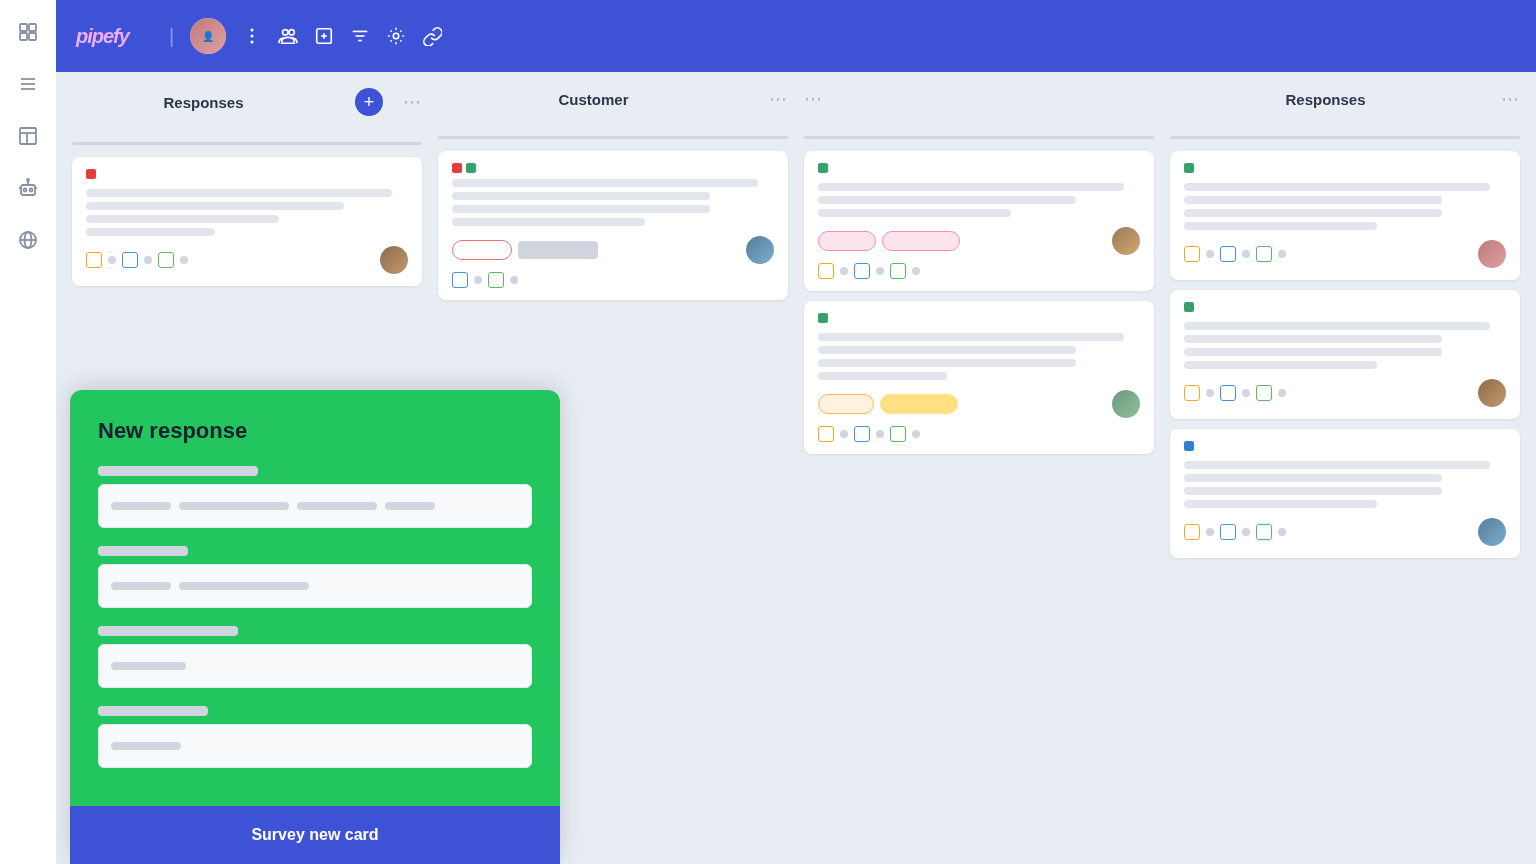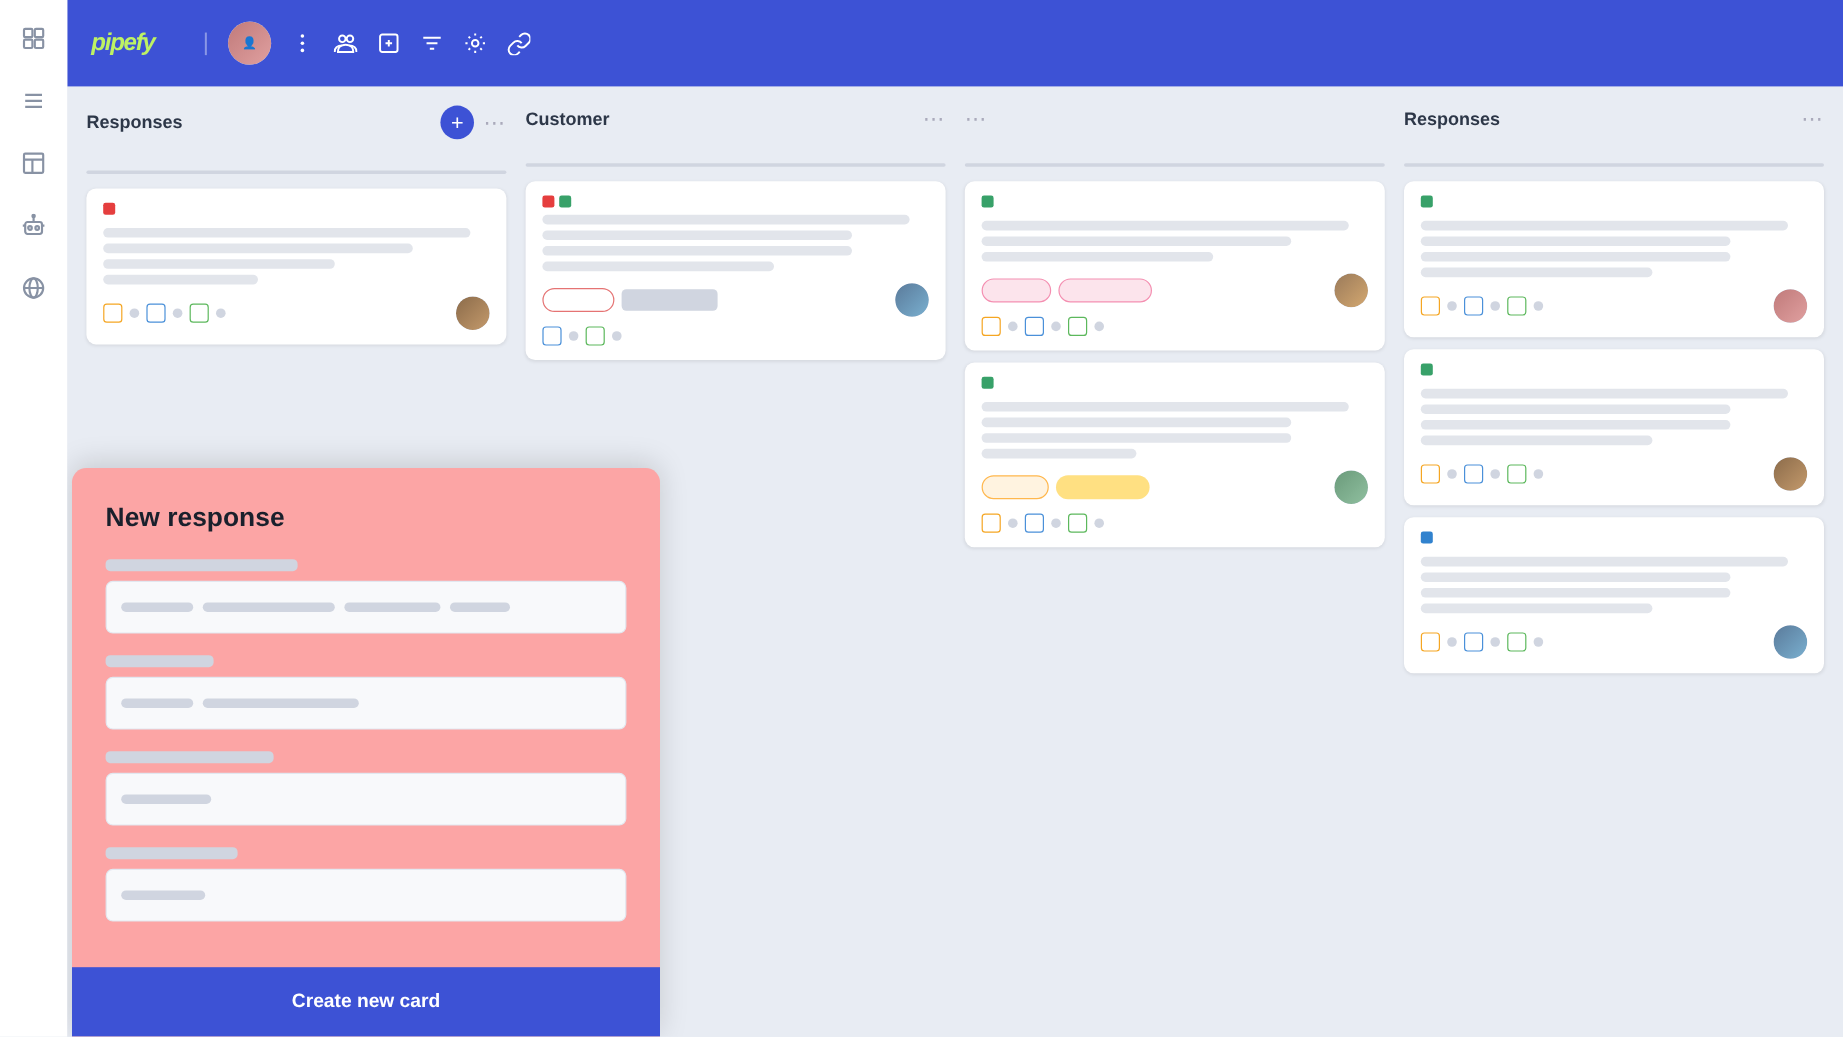"pipefy" .pipefy-logo { color: #bef264 -> #f0abfc }
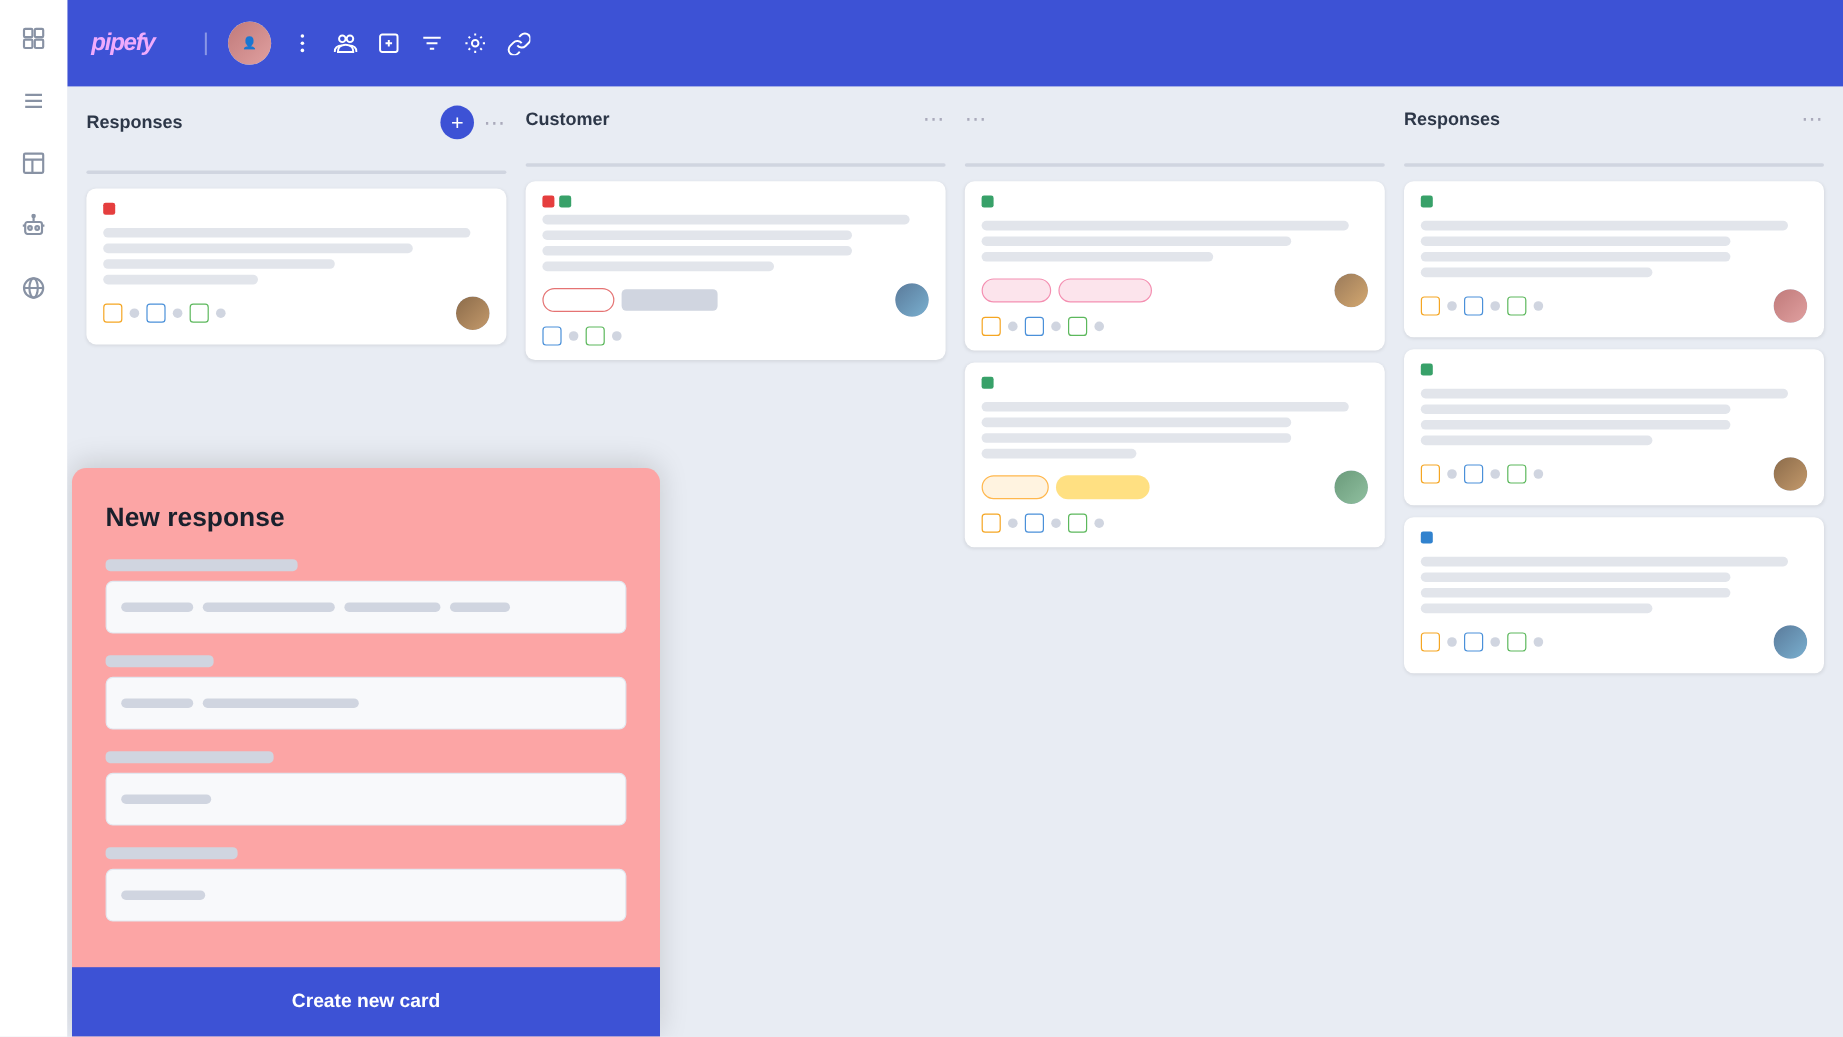"Responses" .column-header { gap: 8px -> 20px; text-align: none -> center }
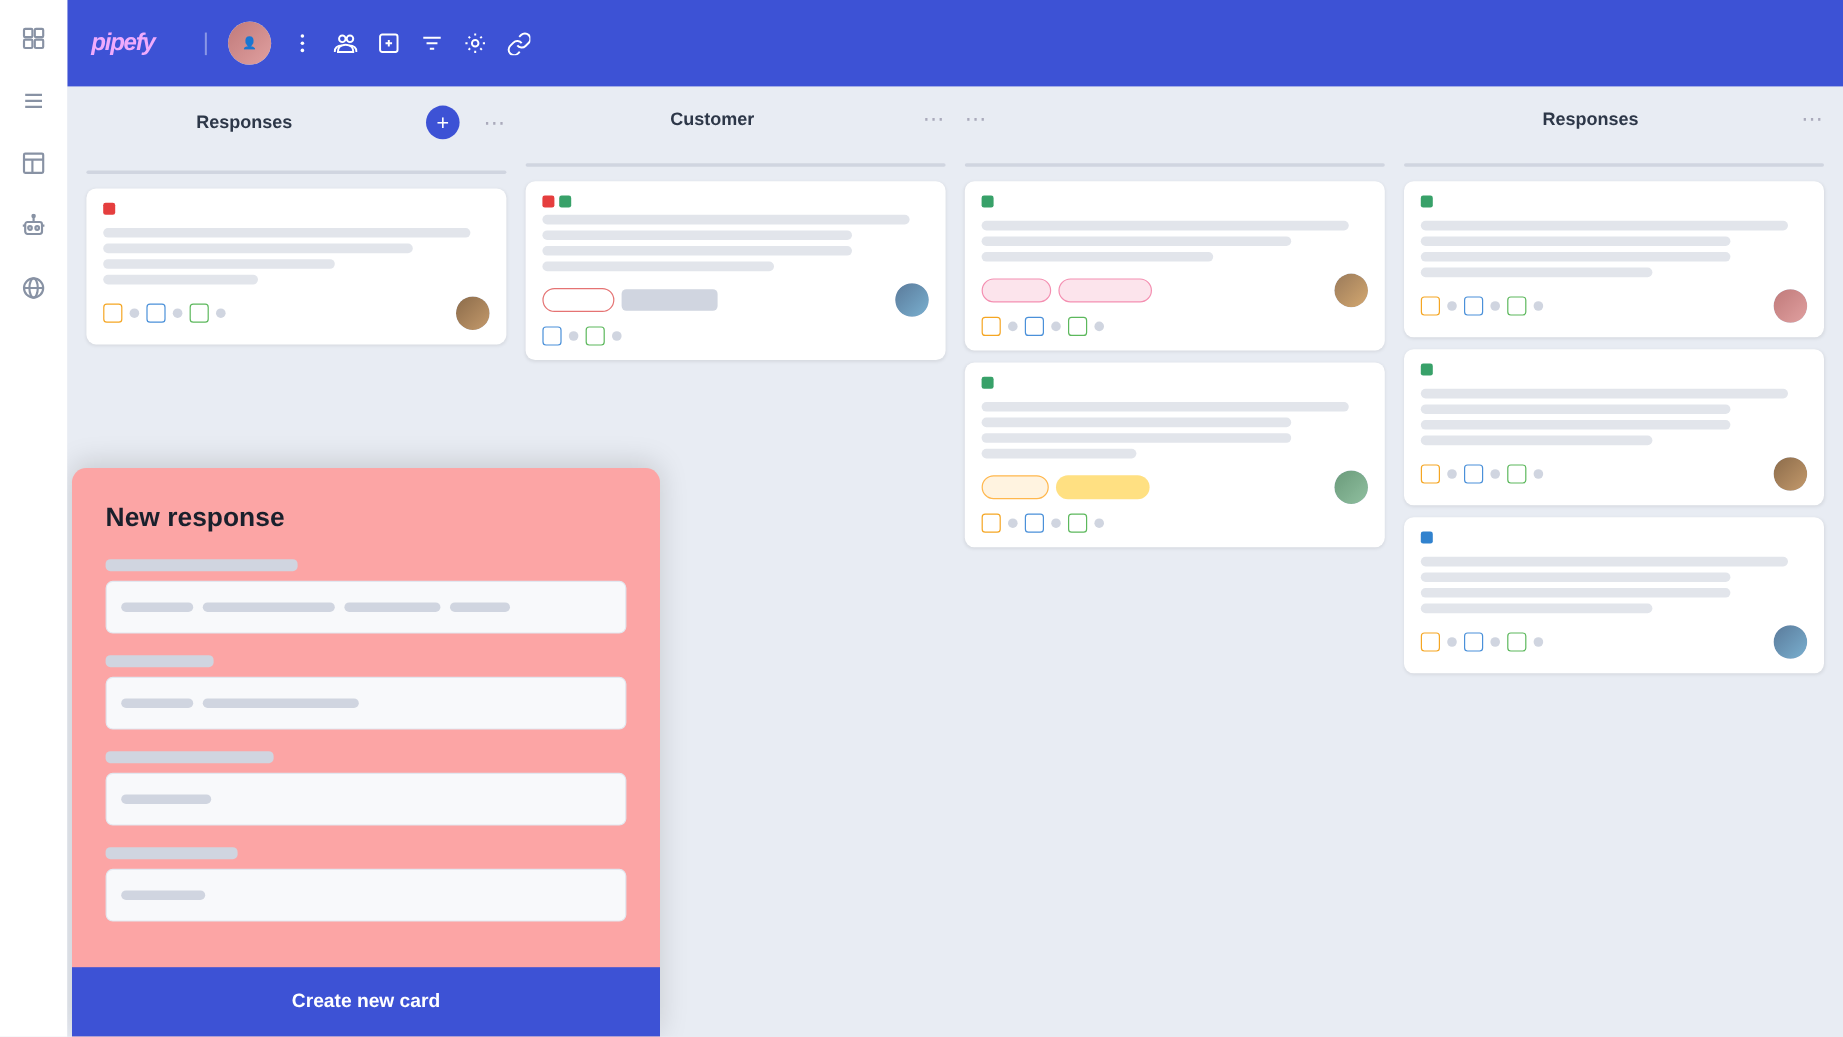"New response" .new-response-modal { background: #fca5a5 -> #22c55e; left: 4px -> 14px }
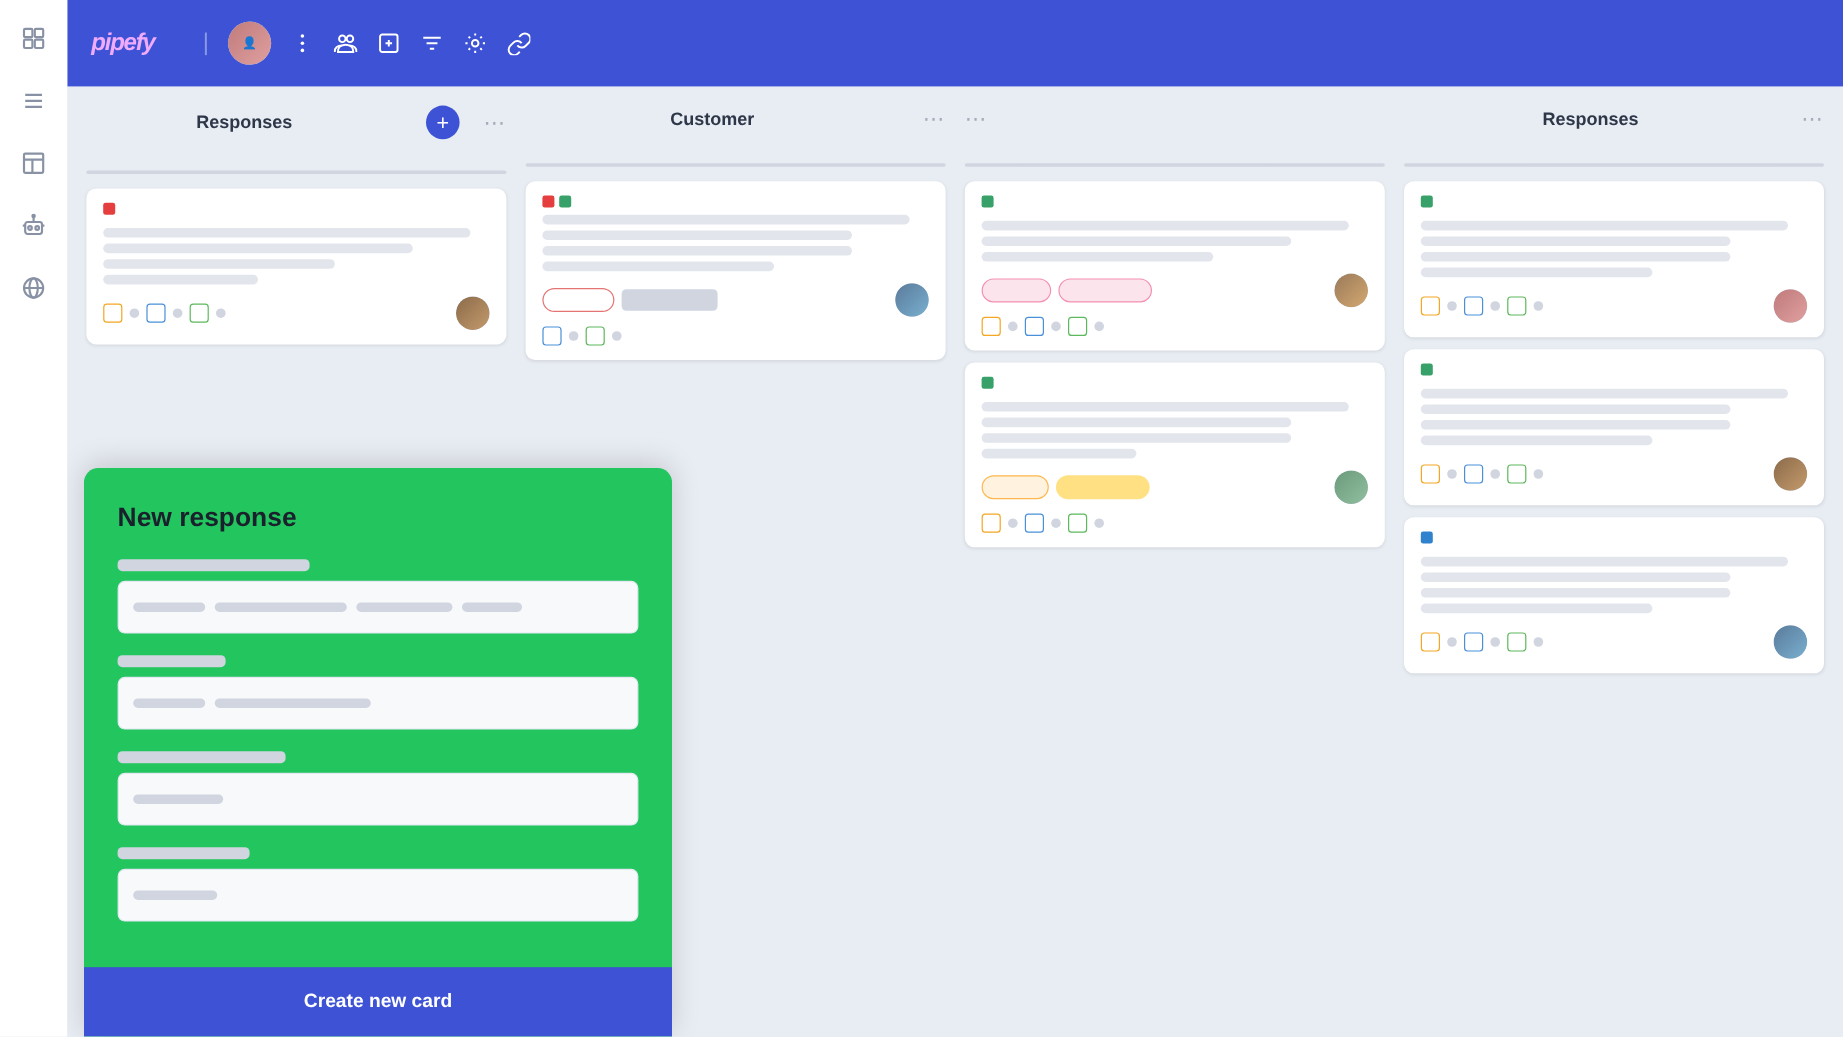"Create new card" button.create-btn { text: Create -> Survey }
